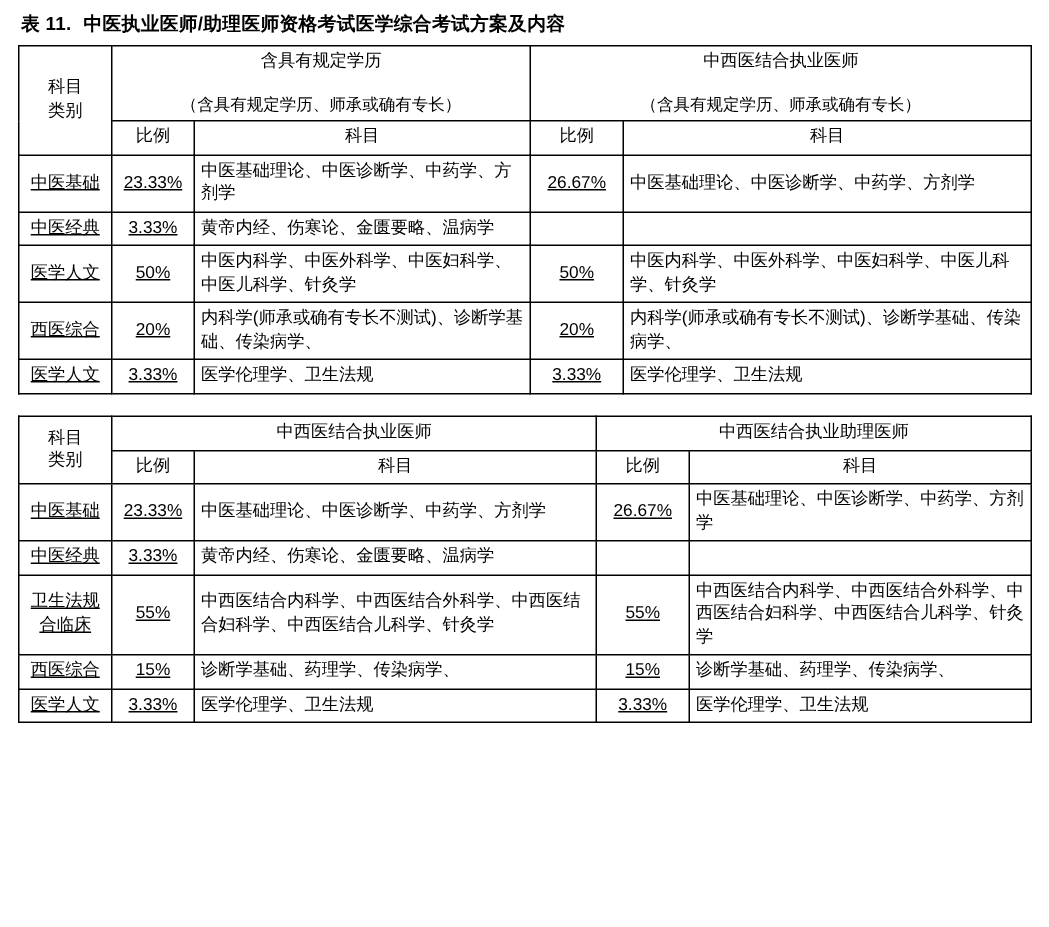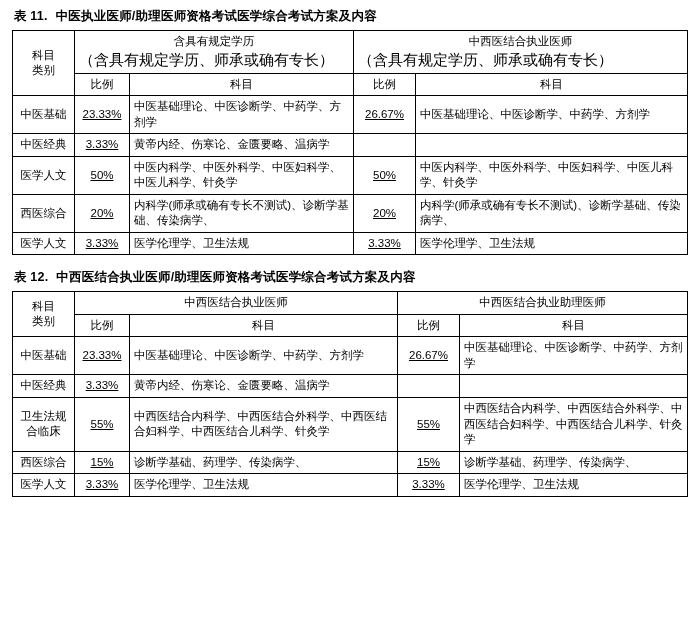"（含具有规定学历、师承或确有专长）" .hdr-sub { font-size: 15px -> 11px; margin-top: none -> 13px; text-align: left -> center }
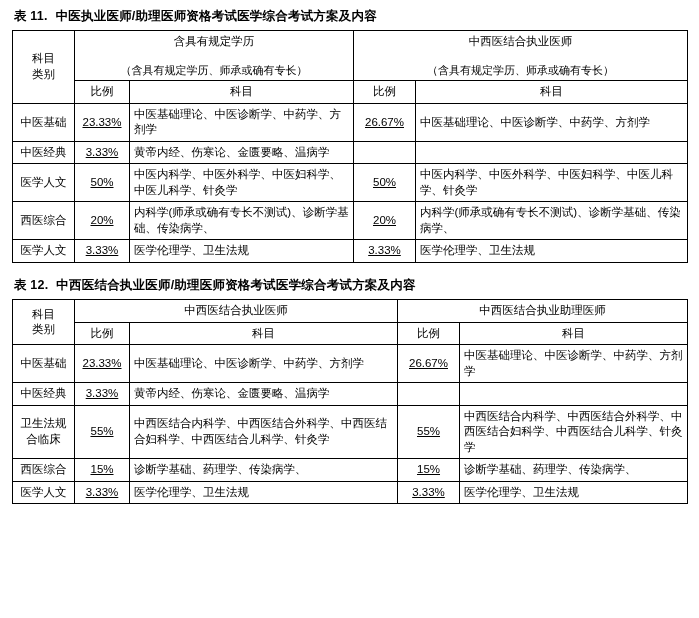"中医基础" .cat-cell { text-decoration: none -> underline }
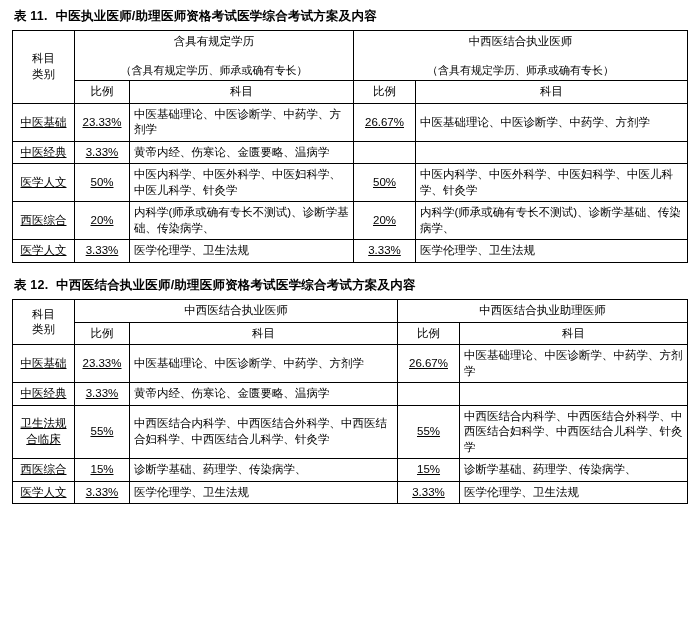"表 12. 中西医结合执业医师/助理医师资格考试医学综合考试方案及内容" div.caption { html: <div> <span>表 12.</span><span>中西医结合执业医师/助理医师资格考试医学综合考试方案及内容</span> </div> -> none }
